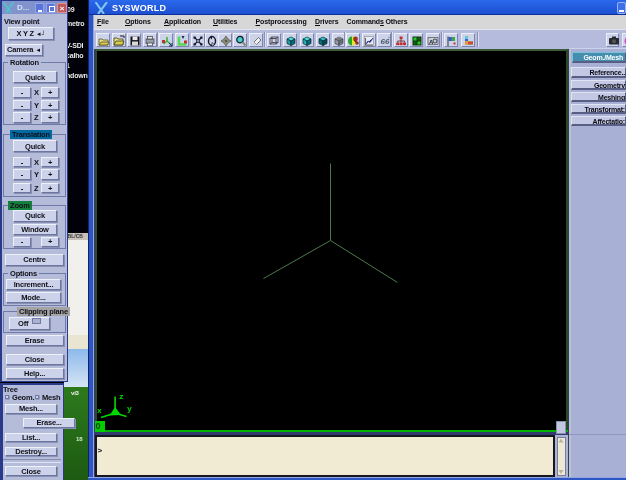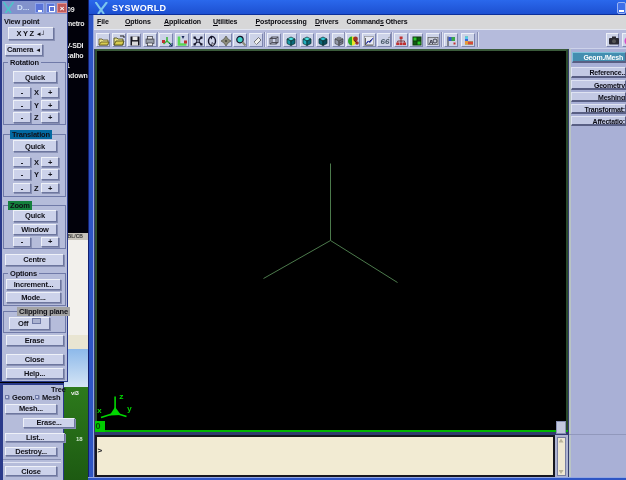"Tree" div.abs { padding-left: 48px -> none }
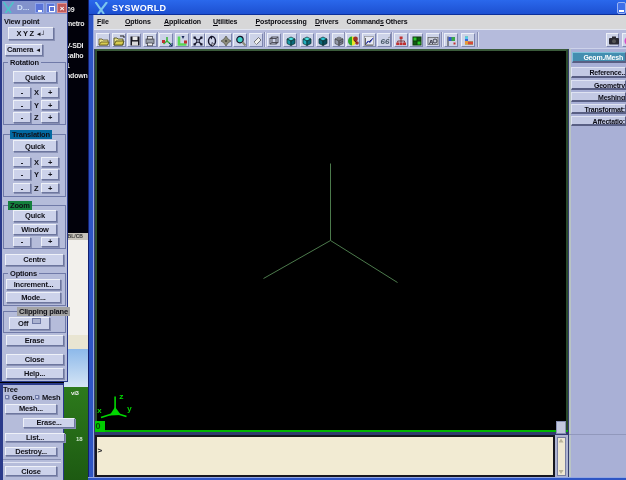"List..." div.abs { width: 60px -> 52px }
